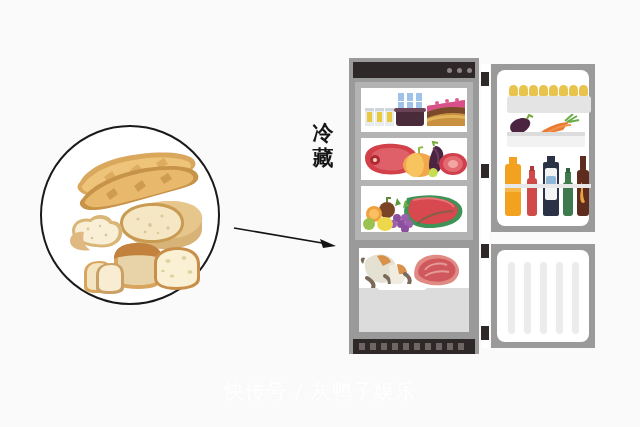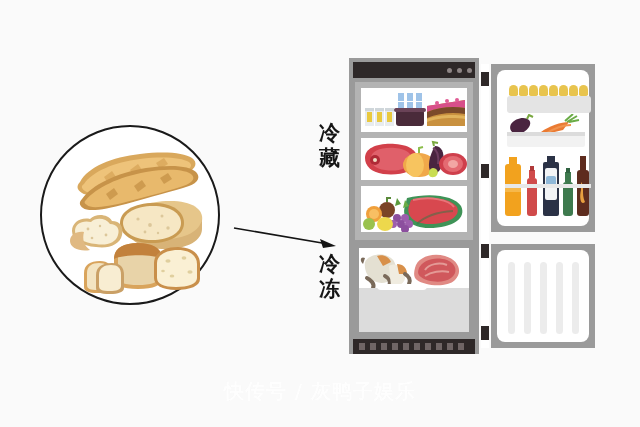"冷藏" .cn-label { text-align: right -> center }
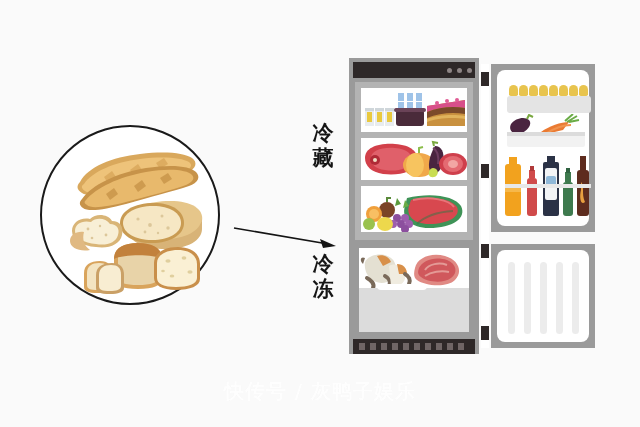"冷冻" div.cn-label { html: <div>冷冻</div> -> none }
